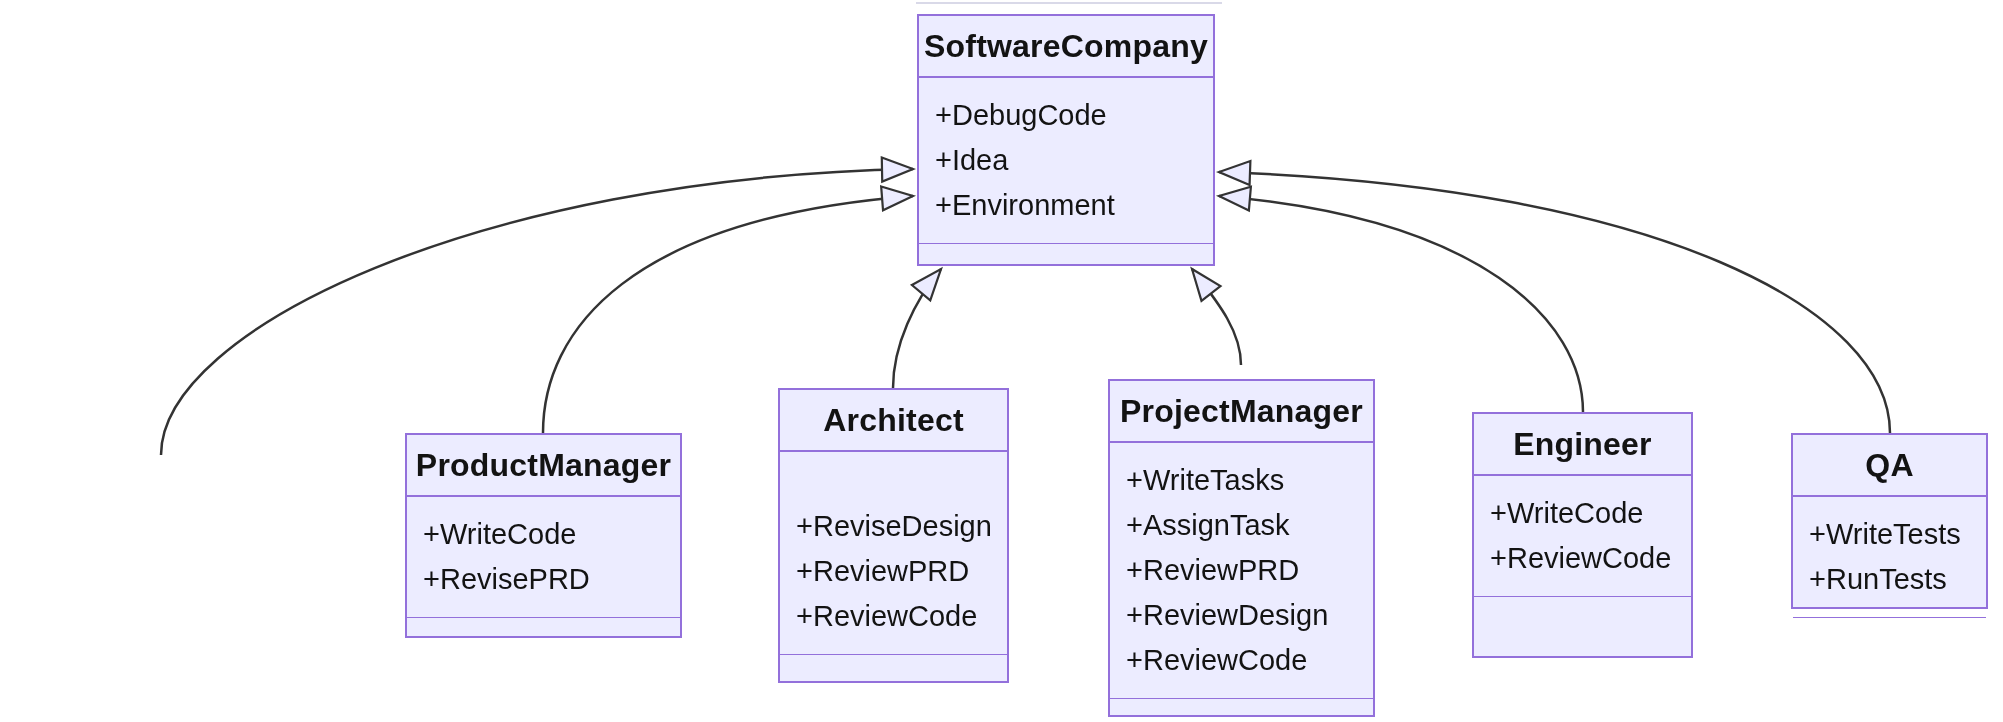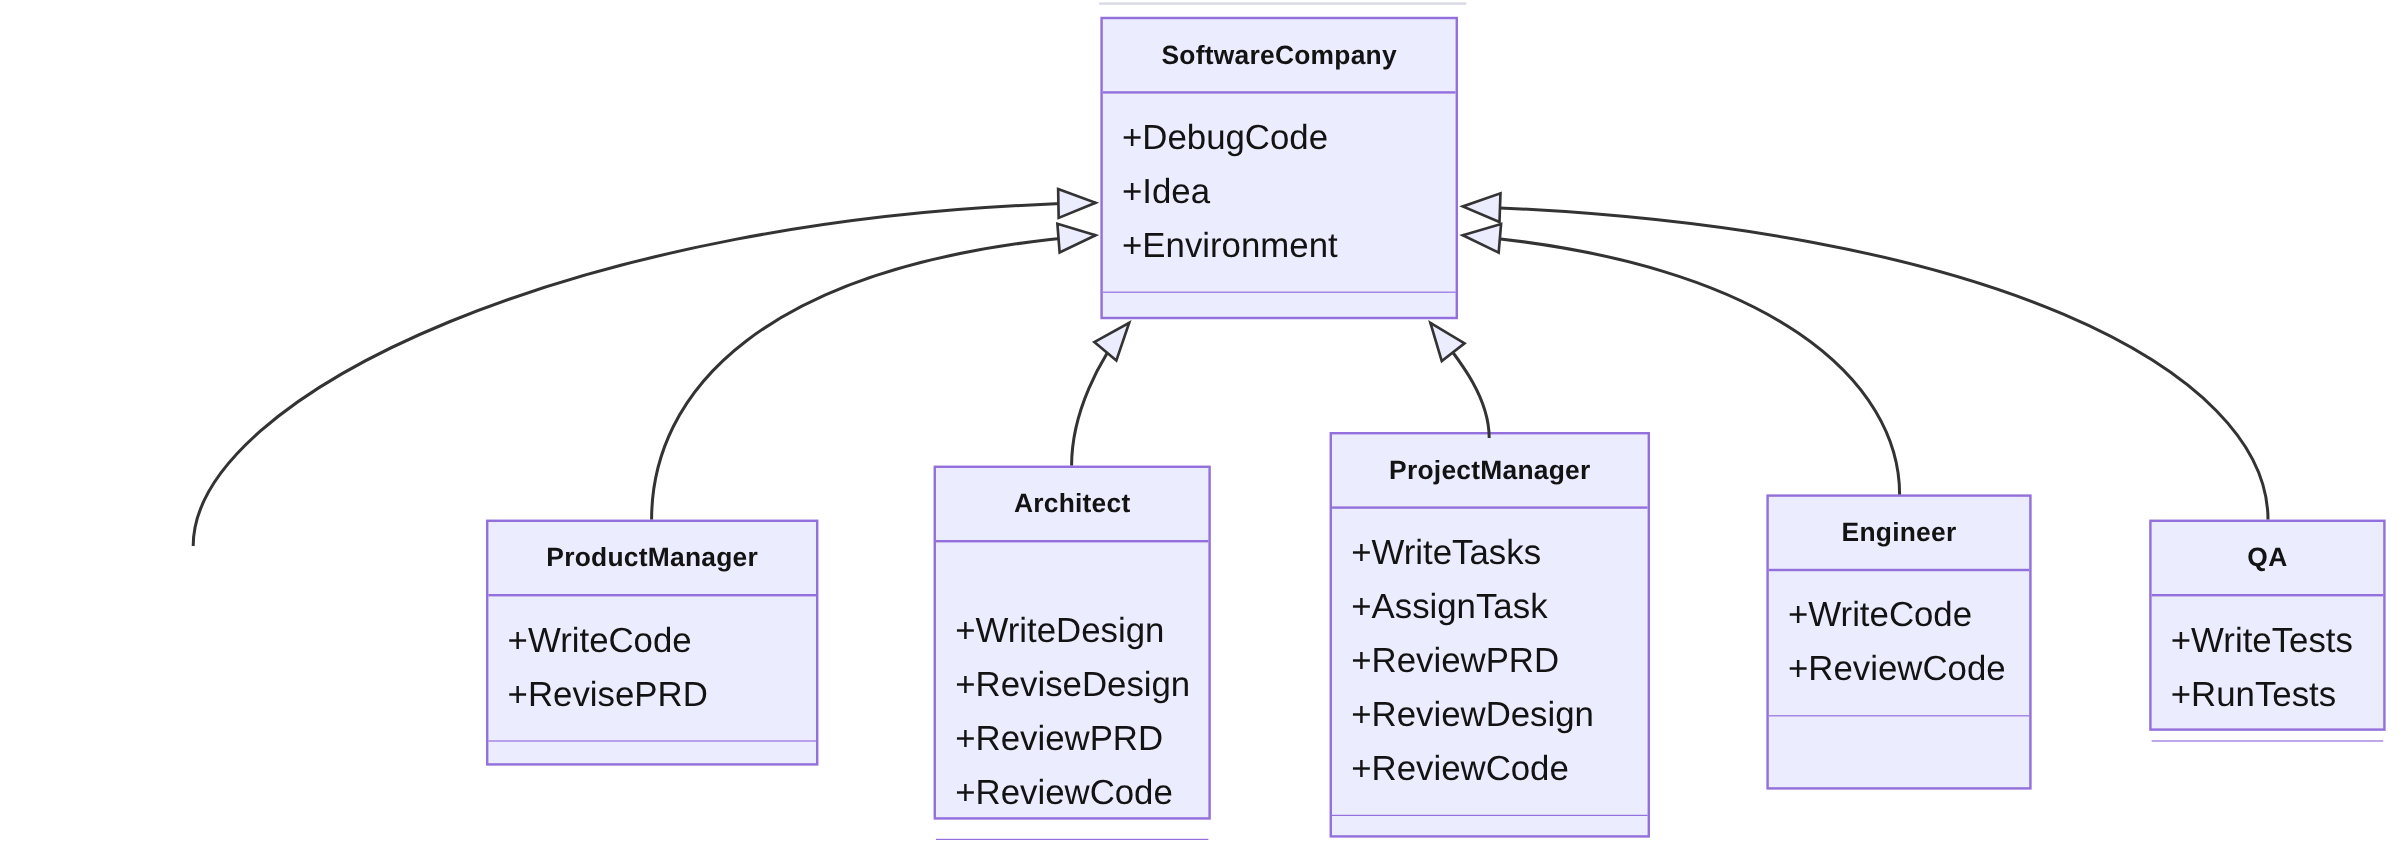"SoftwareCompany" .uml-title { font-size: 22px -> 32px }
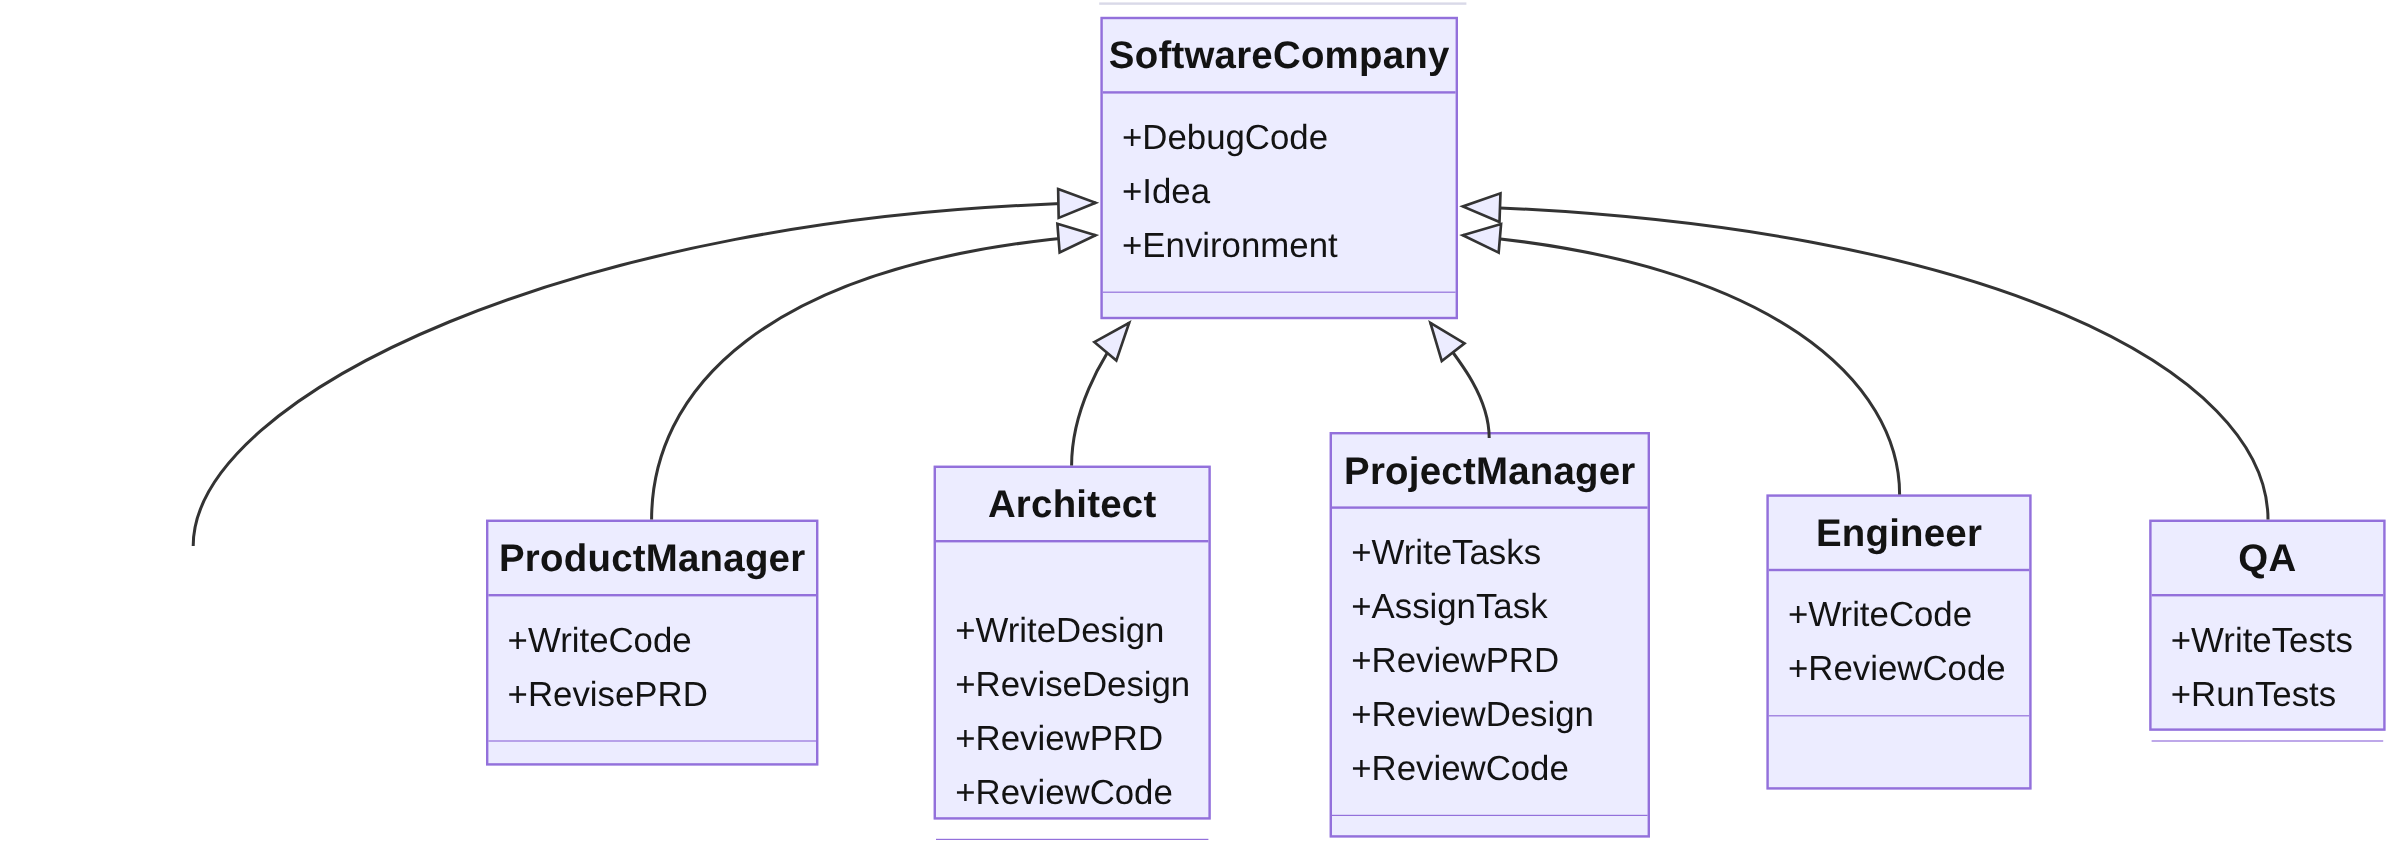"ProjectManager" div.uml-class { top: 360px -> 379px }
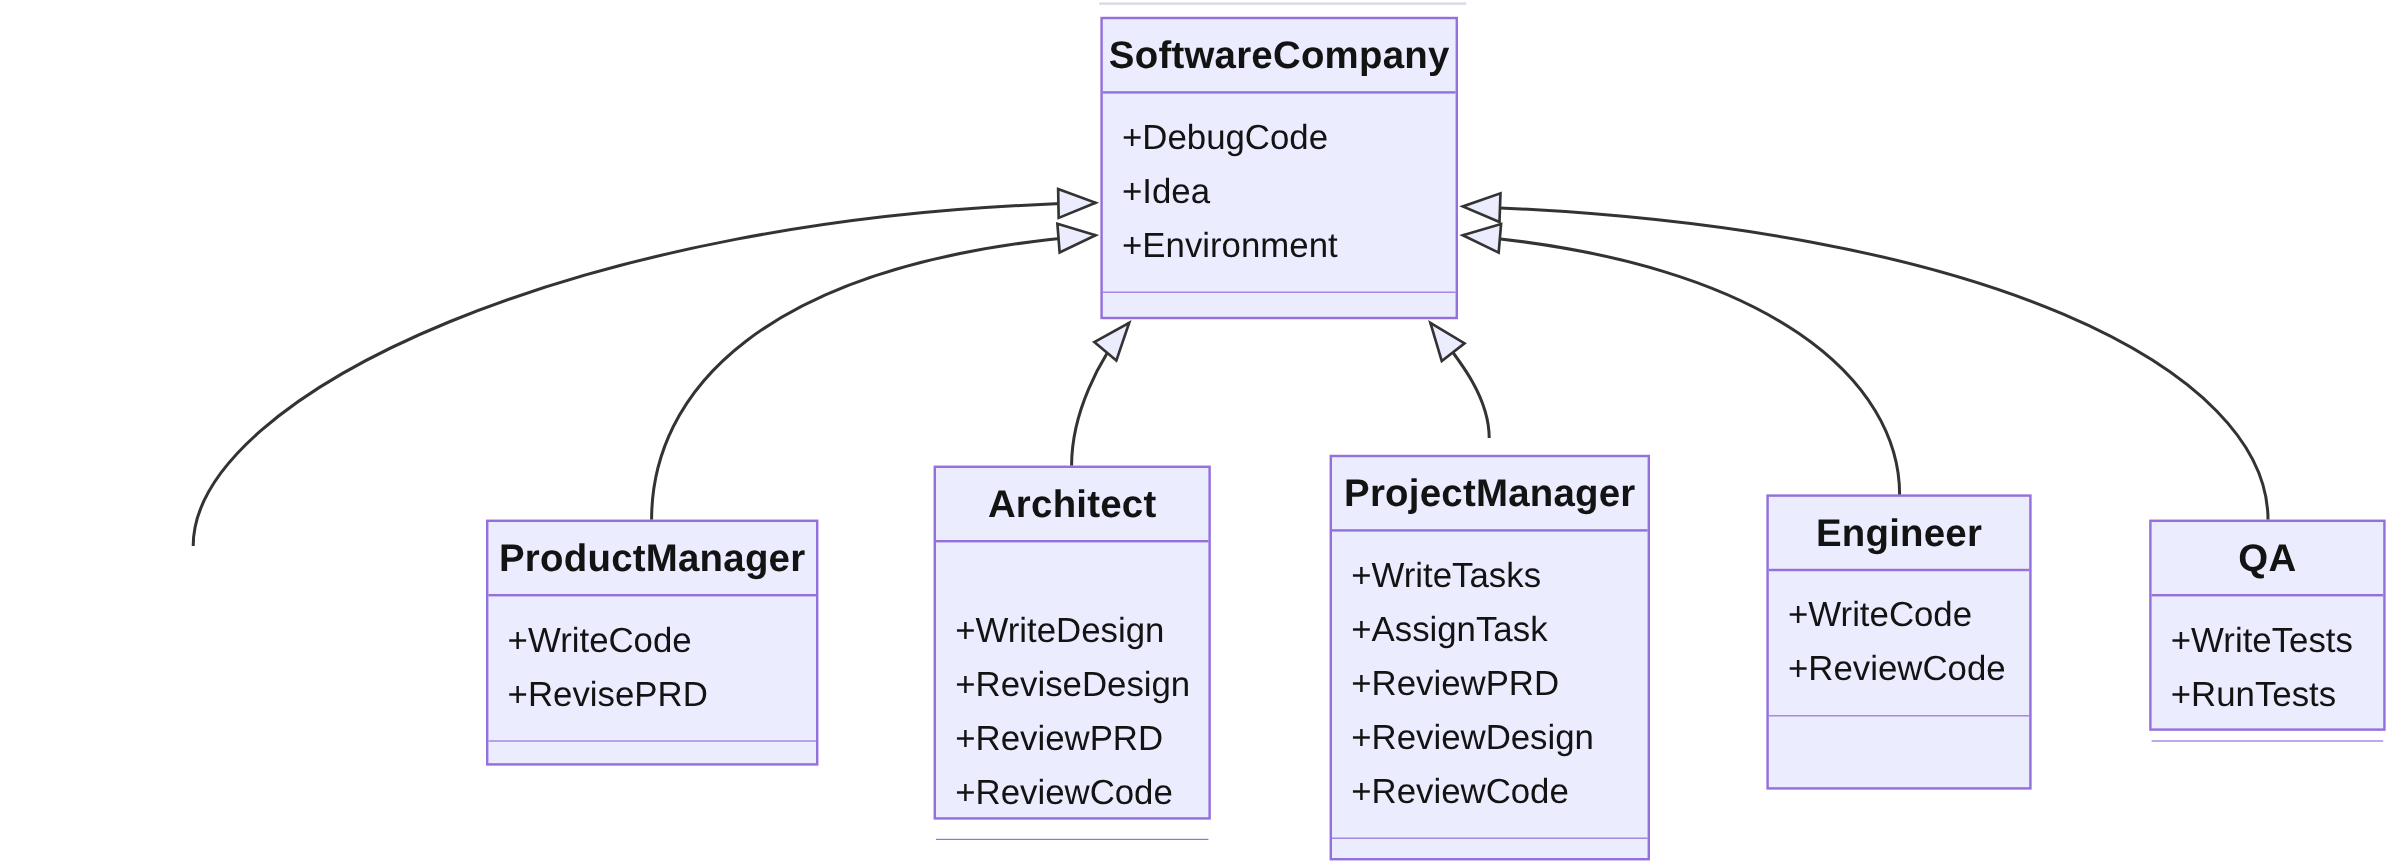"+WriteDesign" div.uml-attr { html: <div>+WriteDesign</div> -> none }
